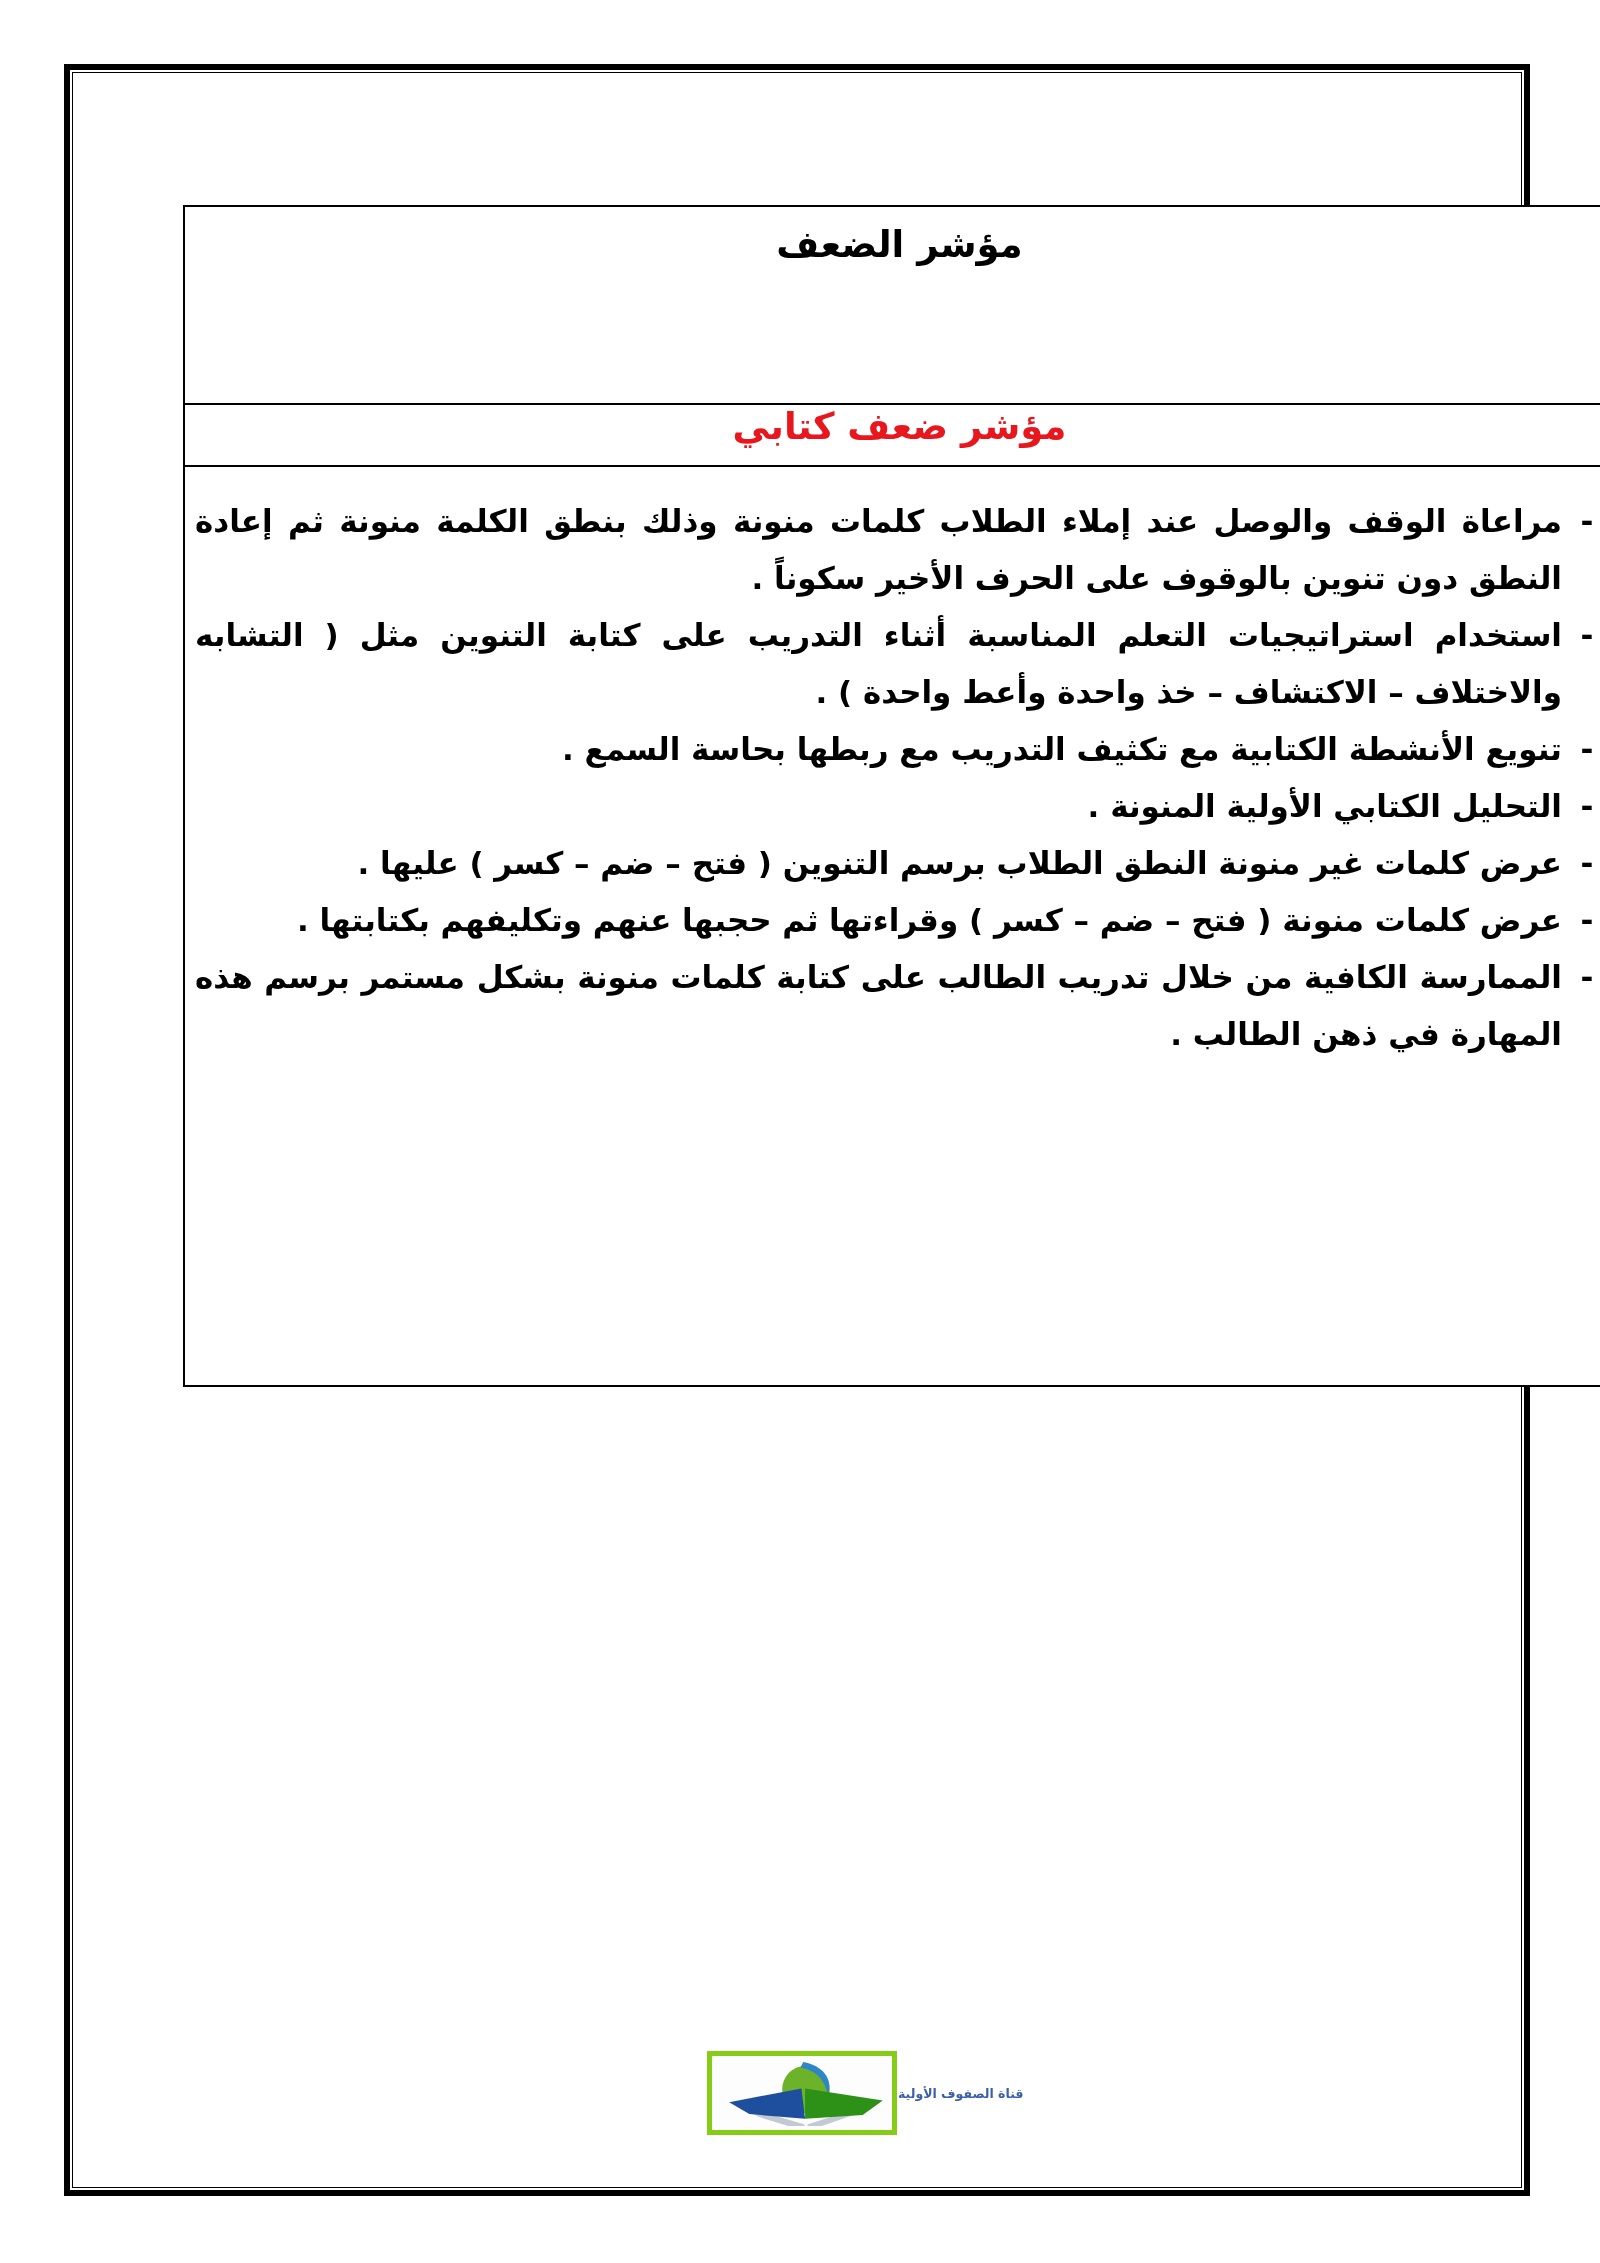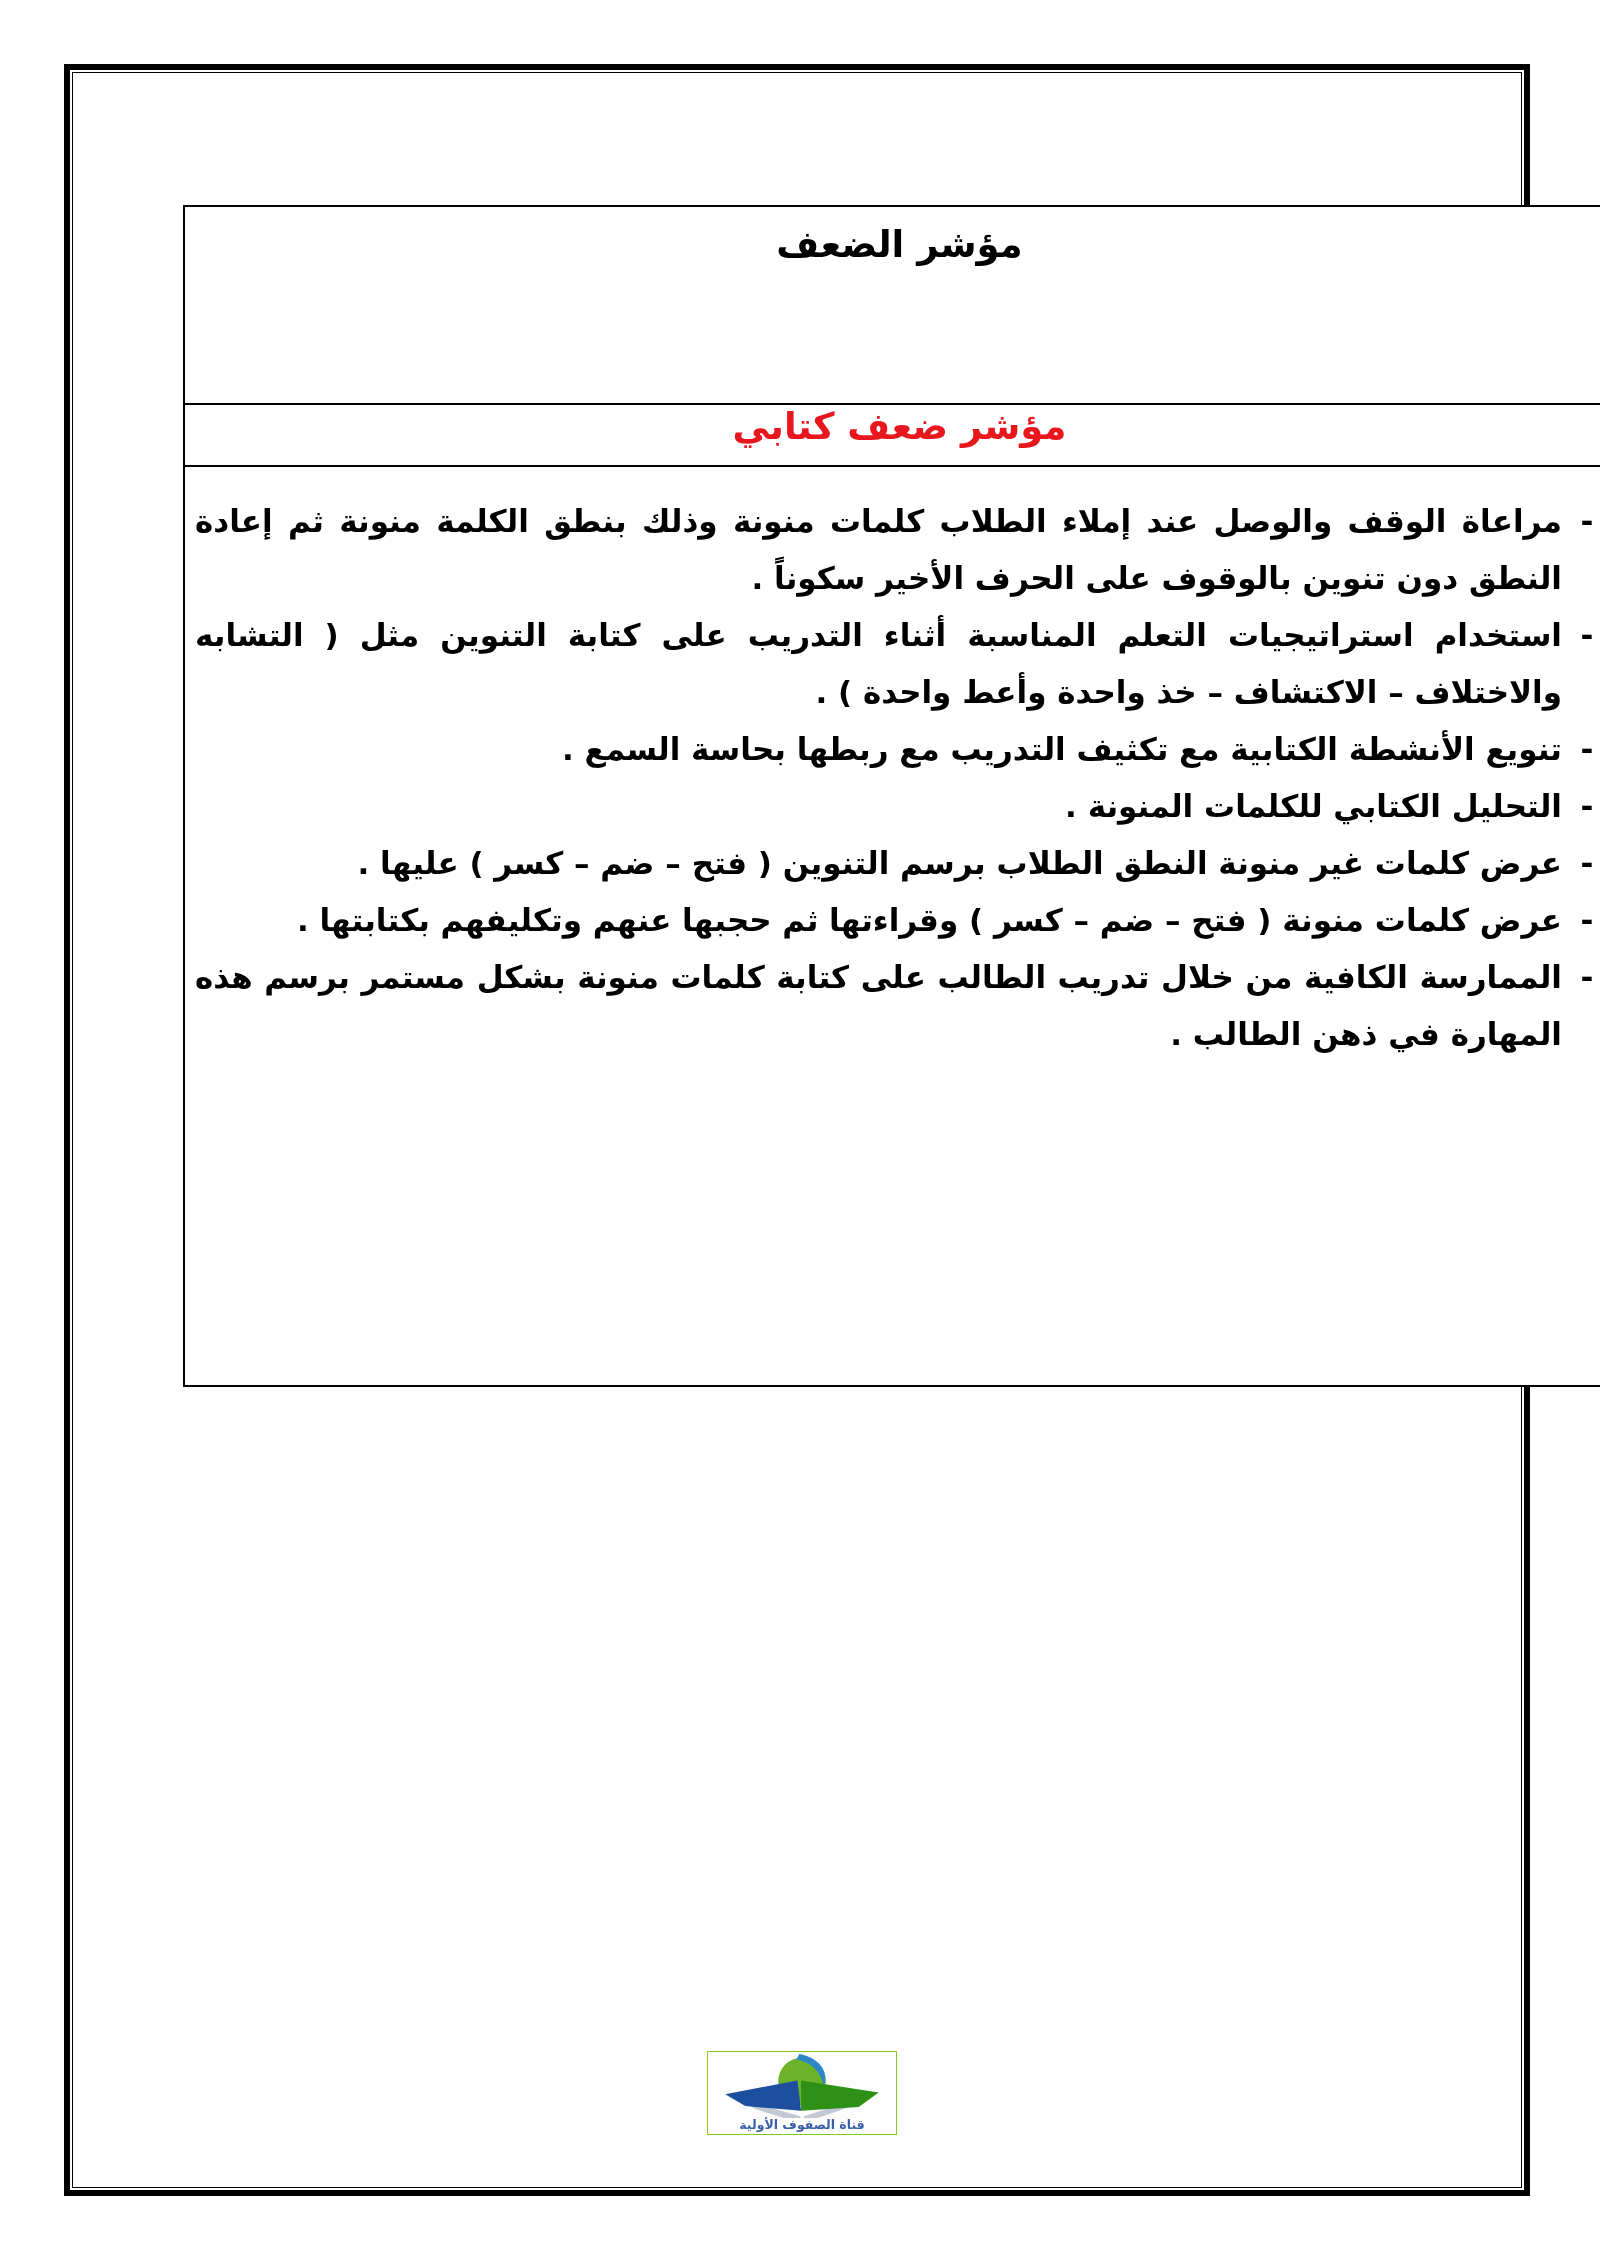"التحليل الكتابي للكلمات المنونة ." div.btext { text: للكلمات -> الأولية }
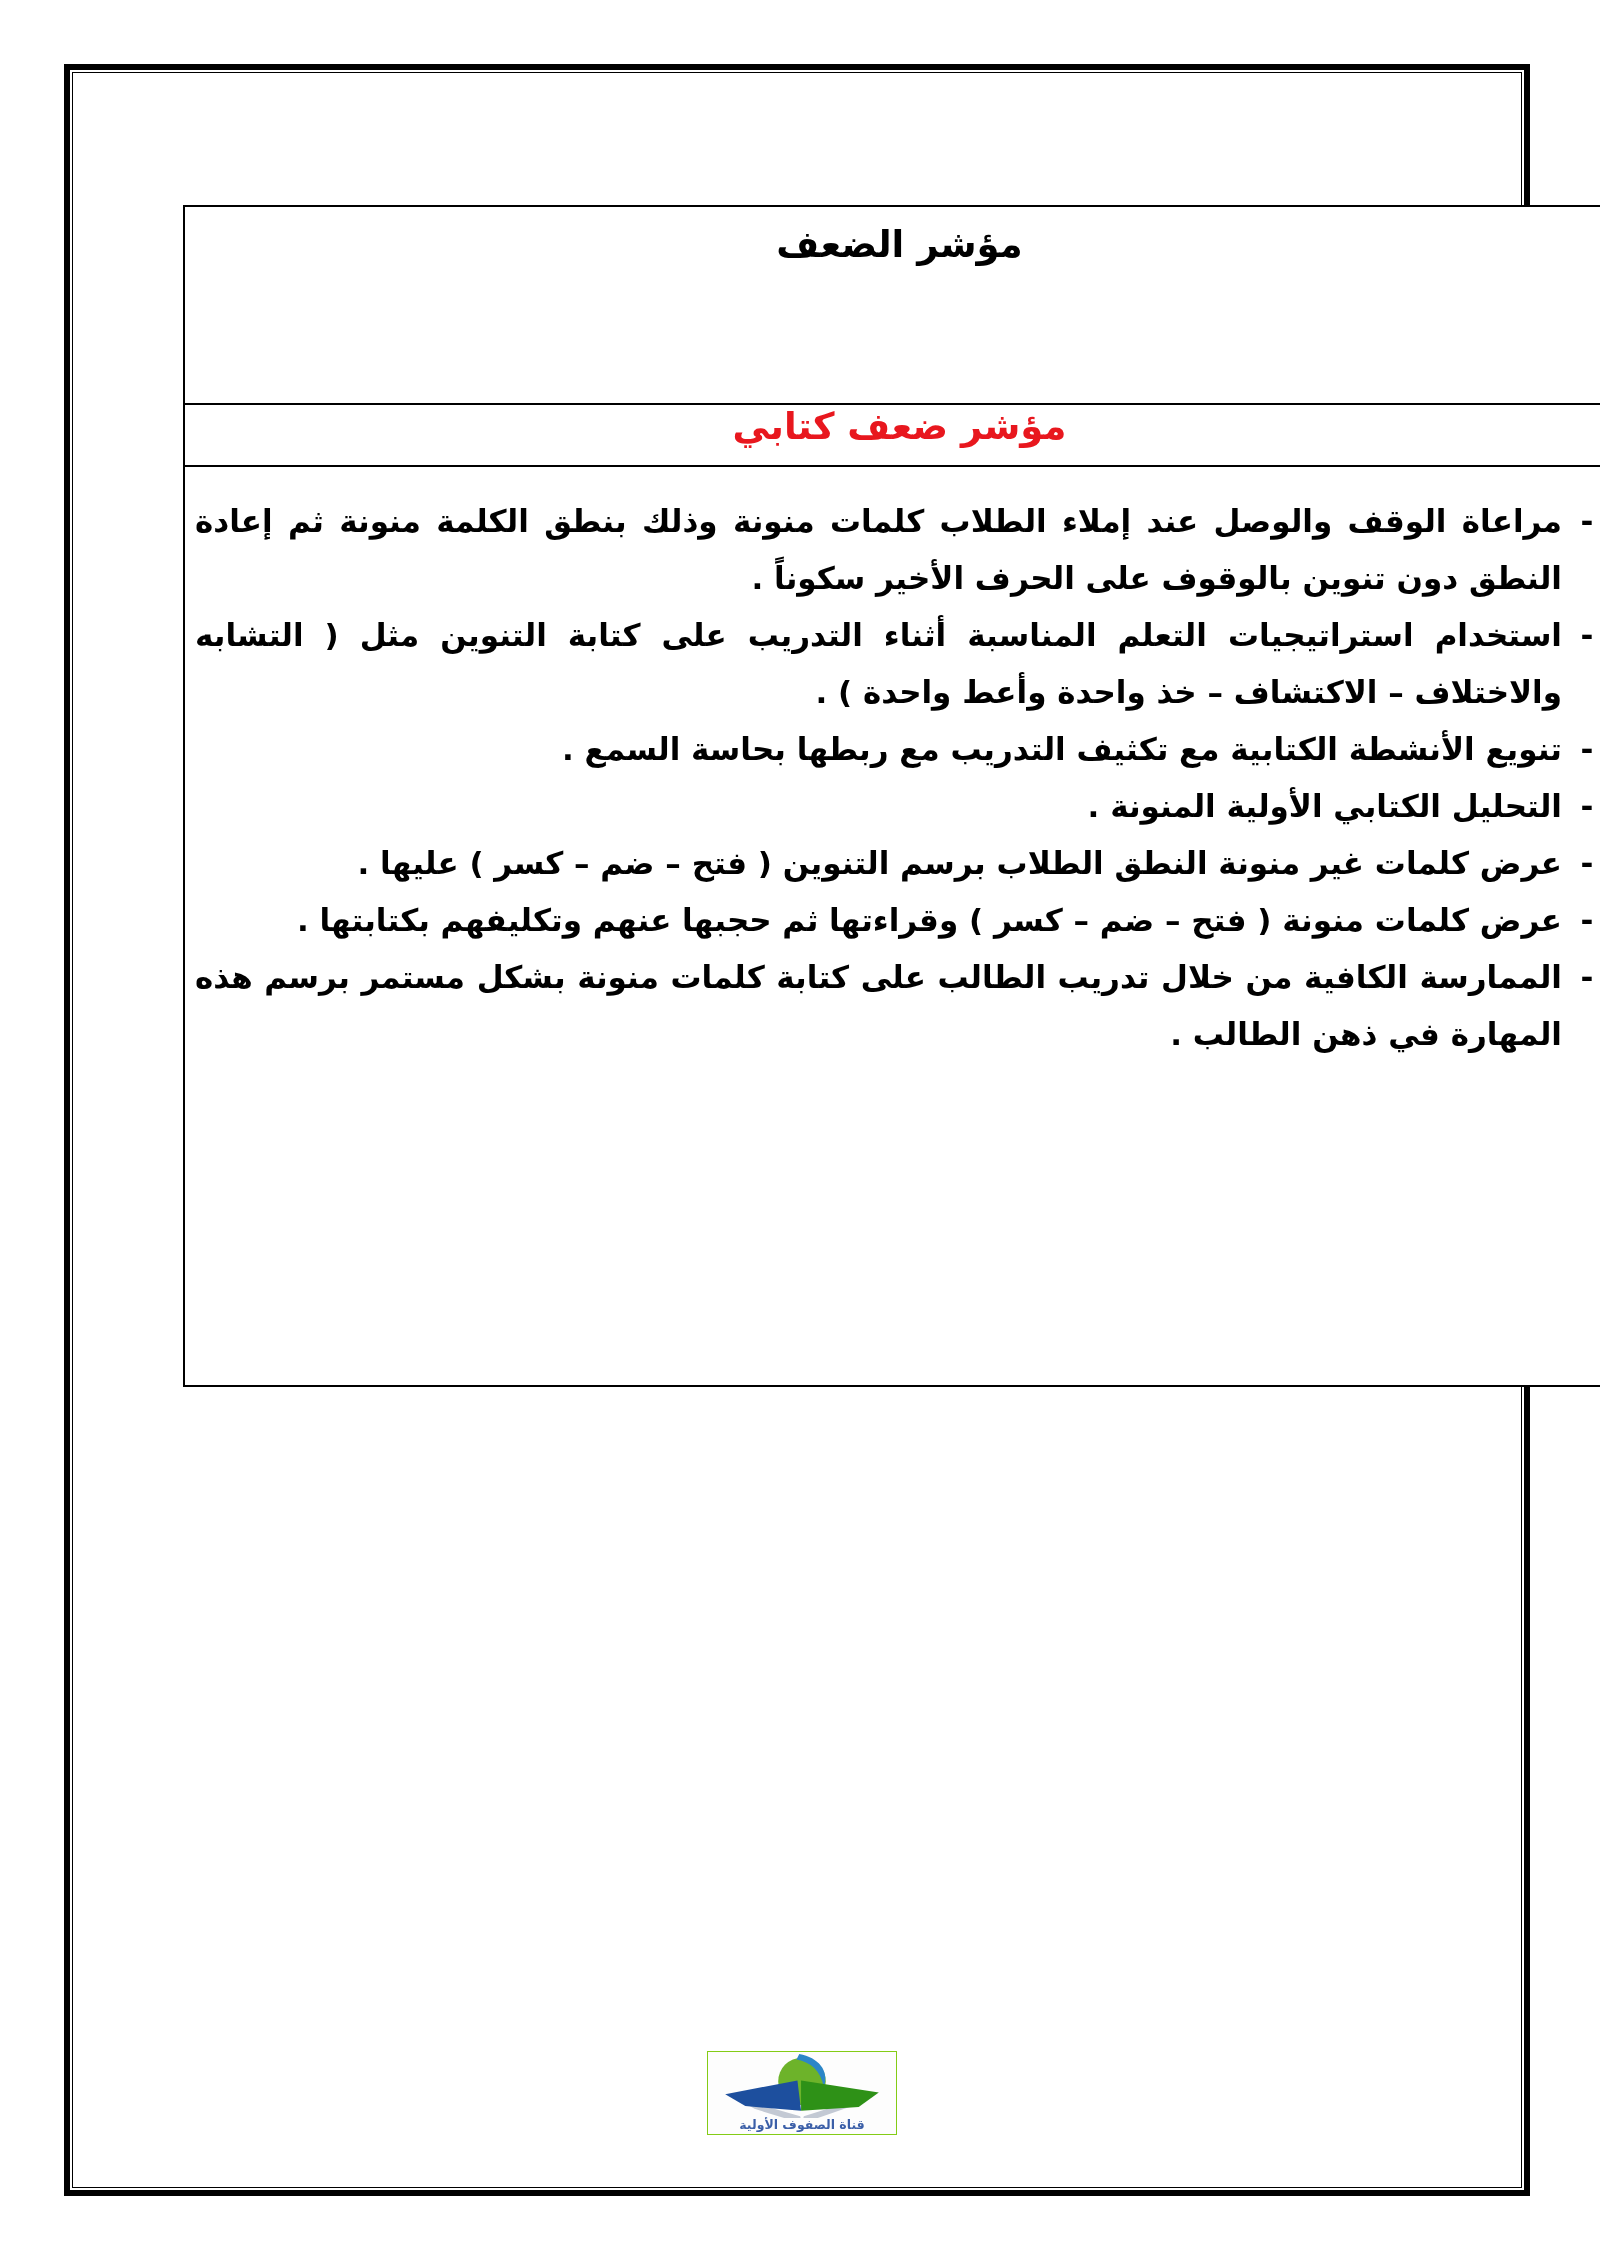"قناة الصفوف الأولية" .footer-logo { border: 1px solid #84cc16 -> 5px solid #84cc16; flex-direction: column -> row }
